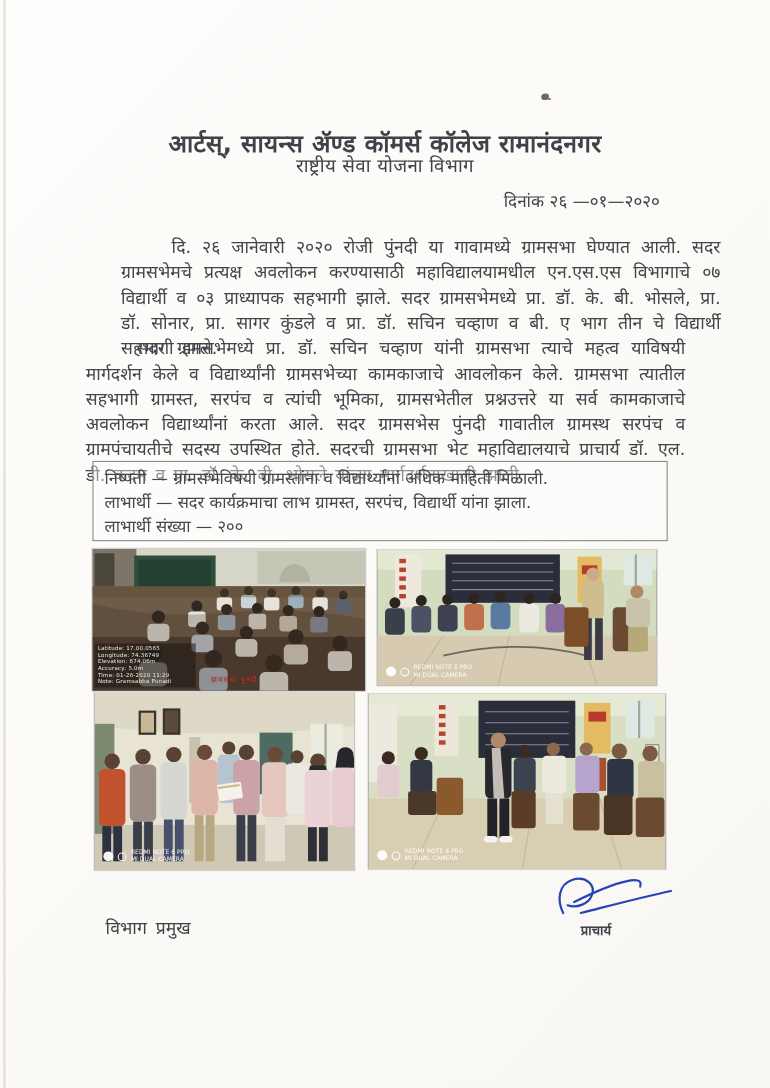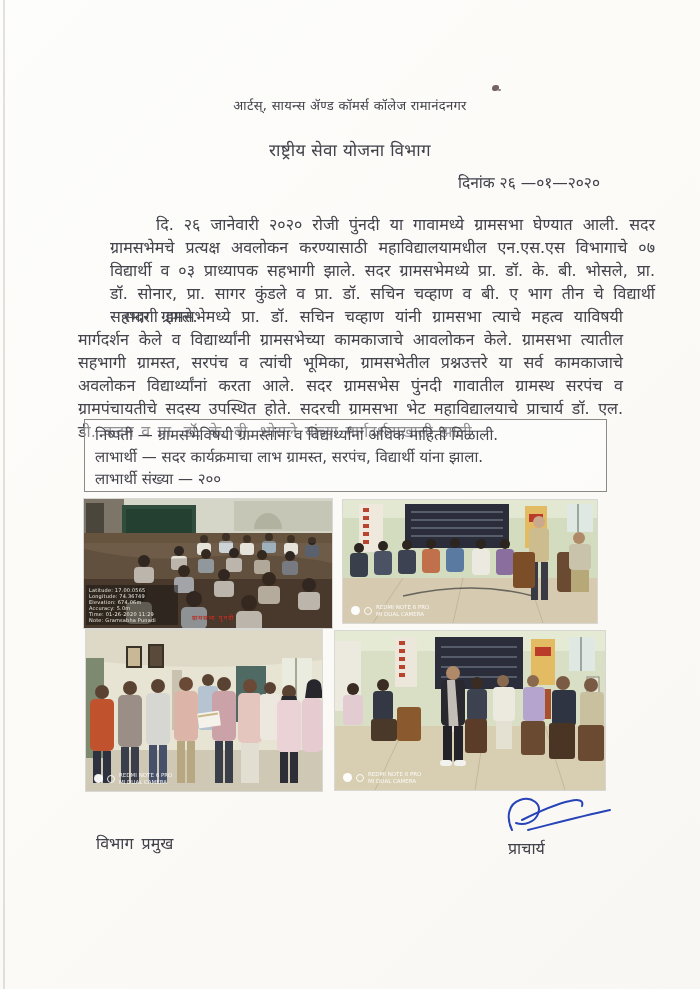"आर्टस्, सायन्स ॲण्ड कॉमर्स कॉलेज" .hdr1 { font-size: 13px -> 22px; font-weight: none -> bold; top: 96px -> 114px }
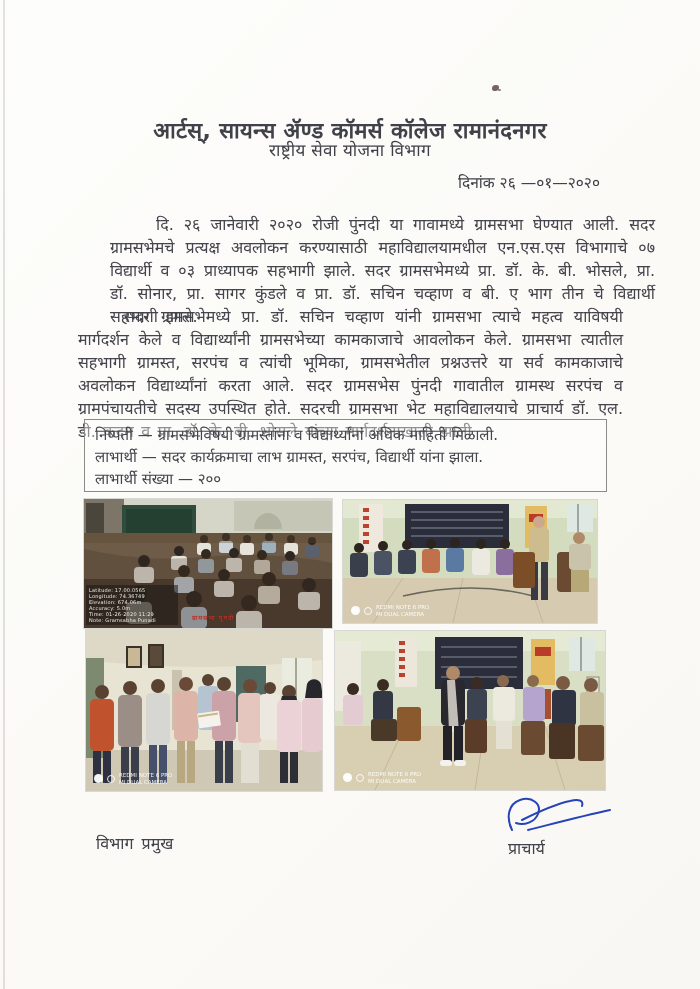"प्राचार्य" .siglabel { font-size: 16px -> 12px; font-weight: none -> bold; left: 508px -> 528px }
